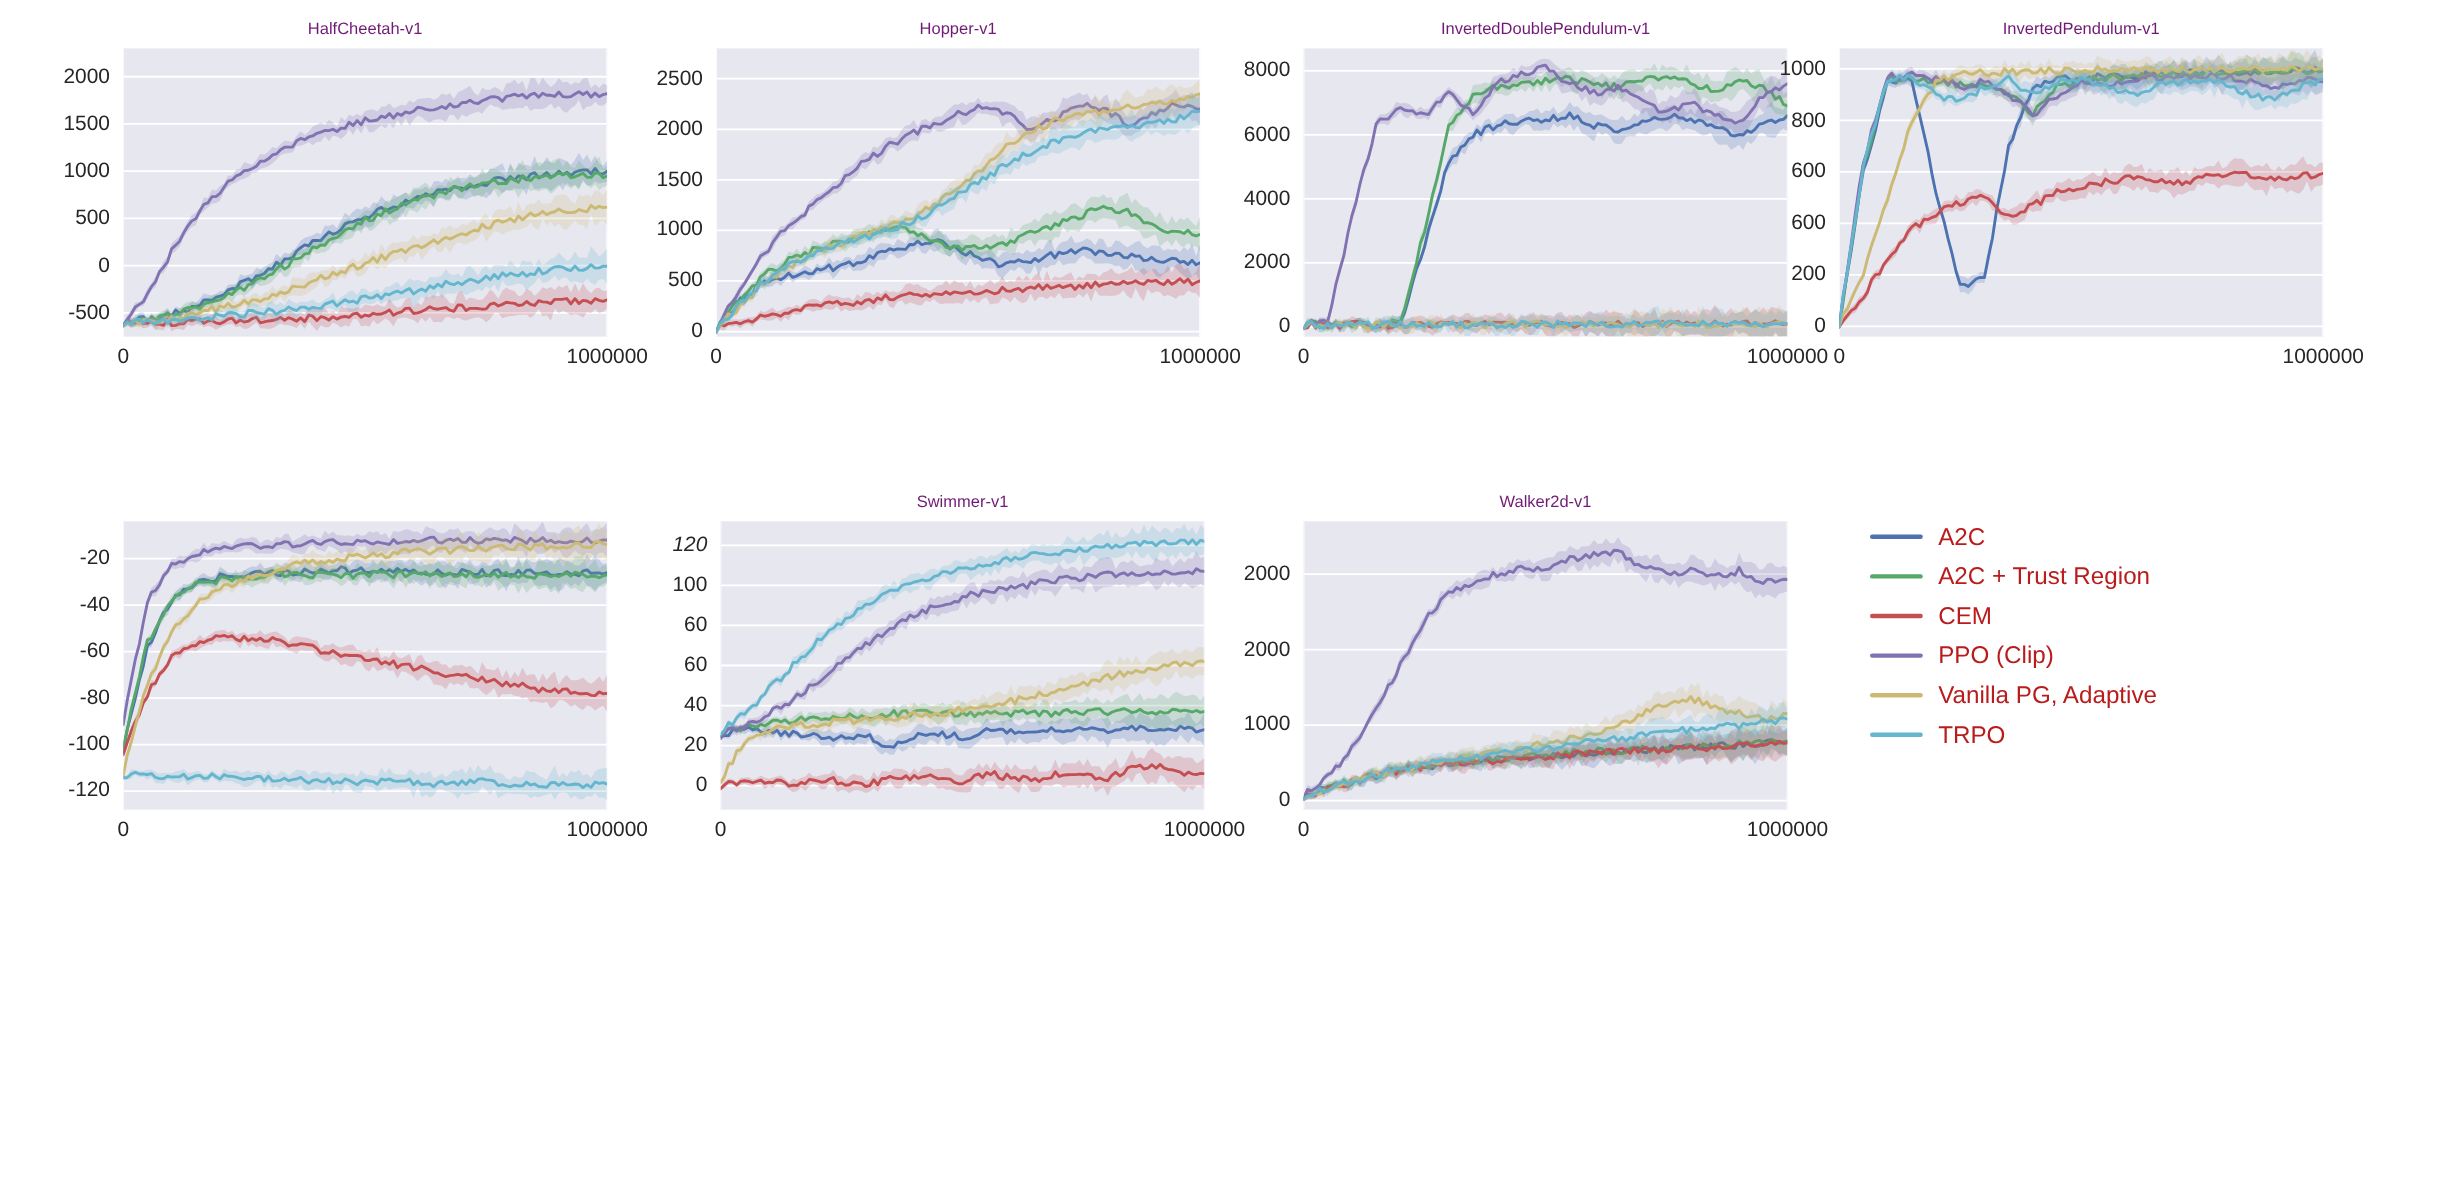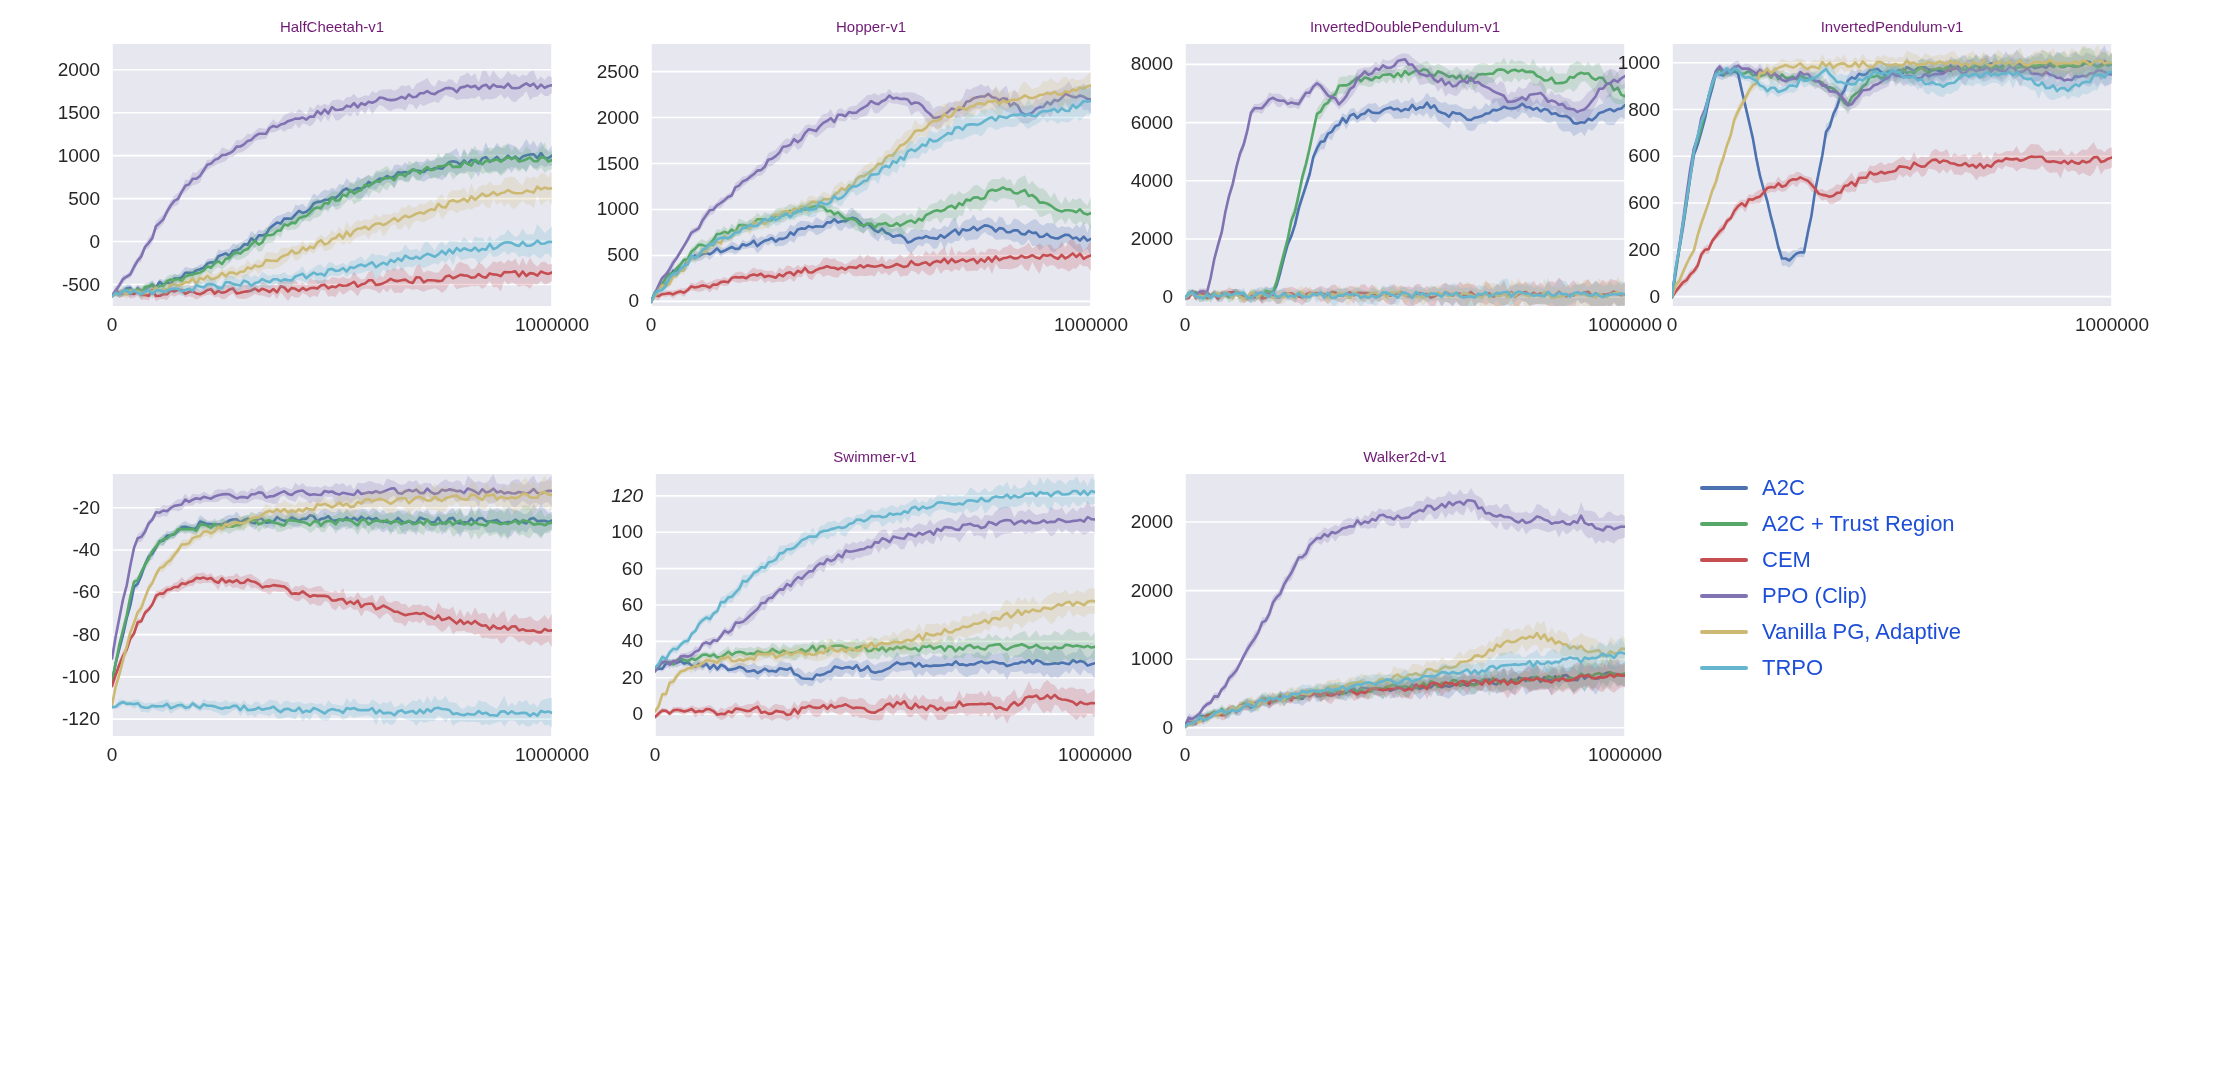"A2C" .legend-label { color: #1d4ed8 -> #b91c1c }
